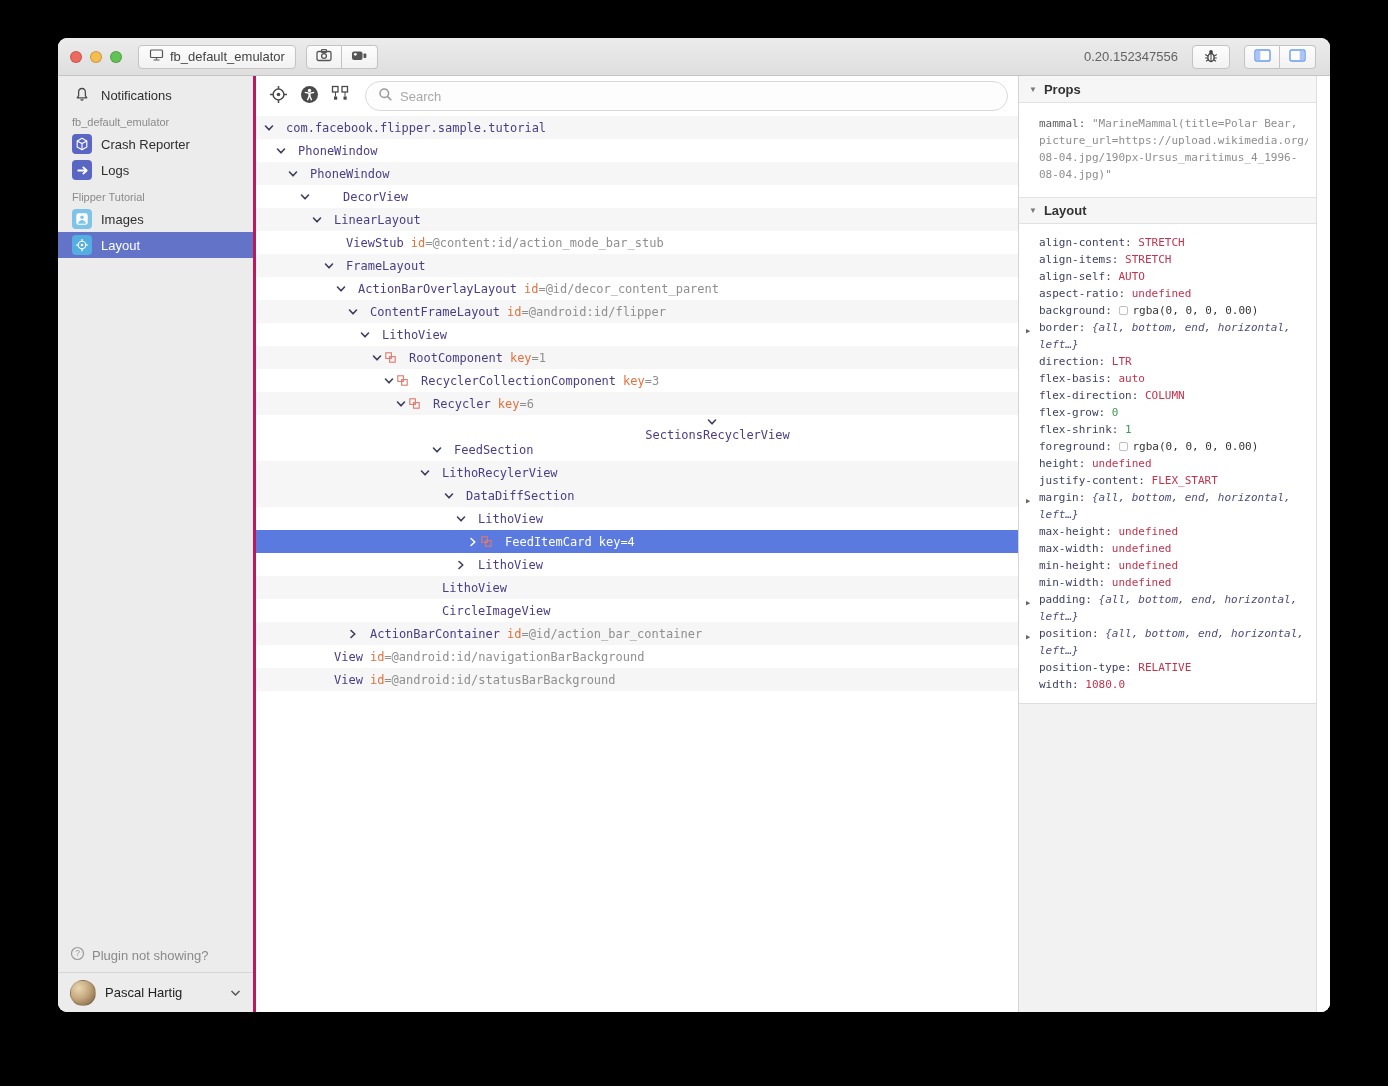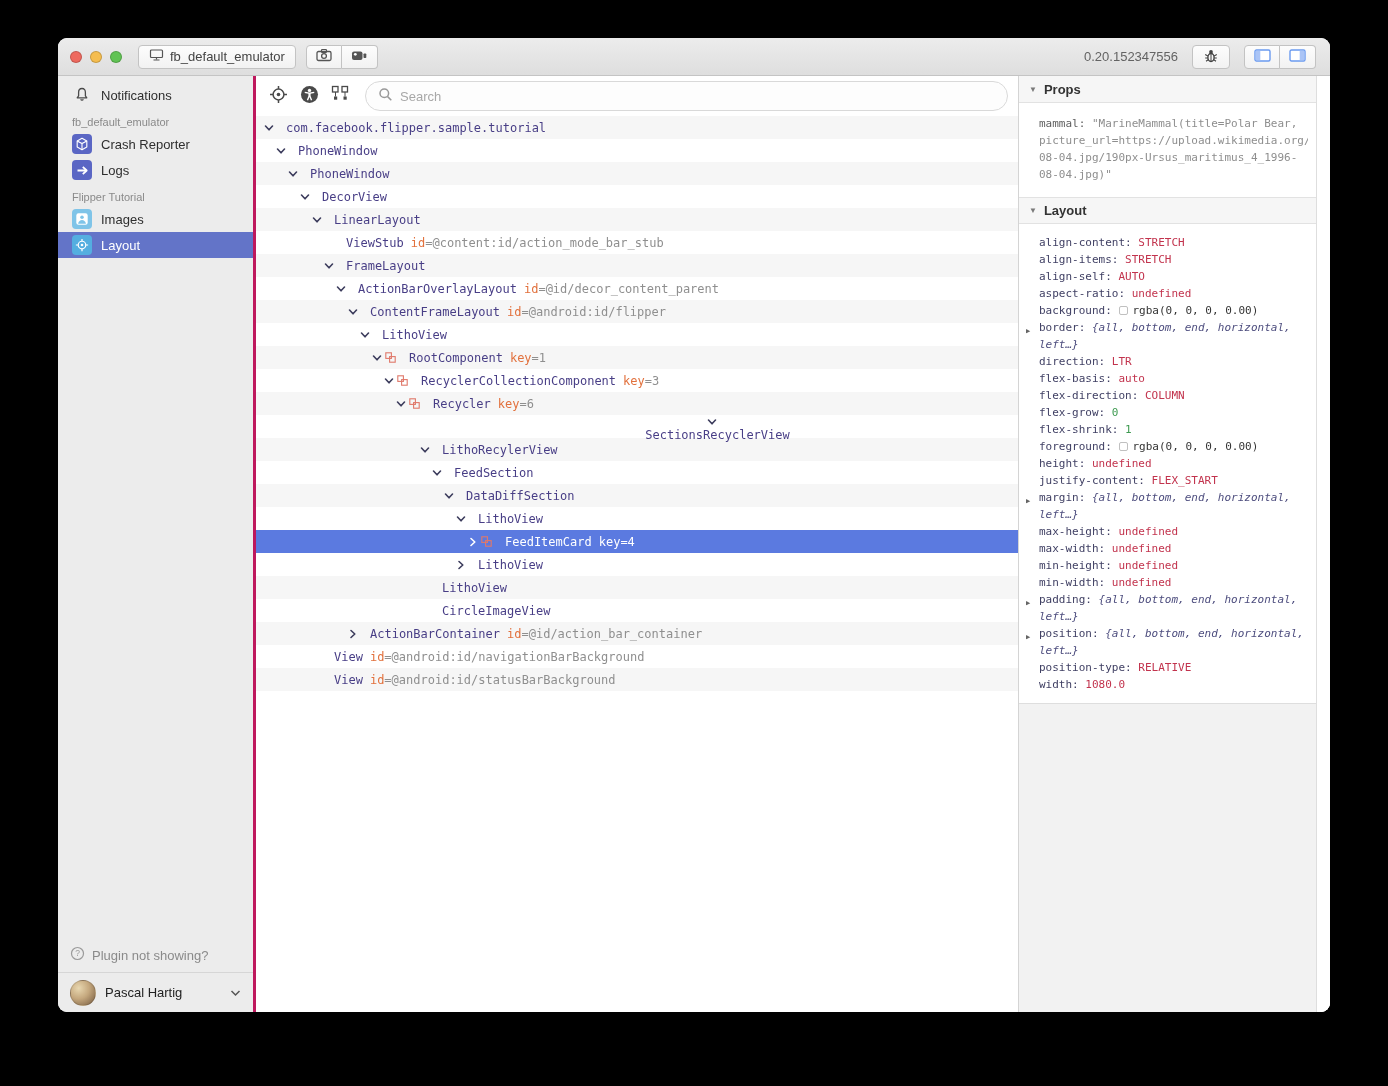"DecorView" div.trow { gap: none -> 21px }
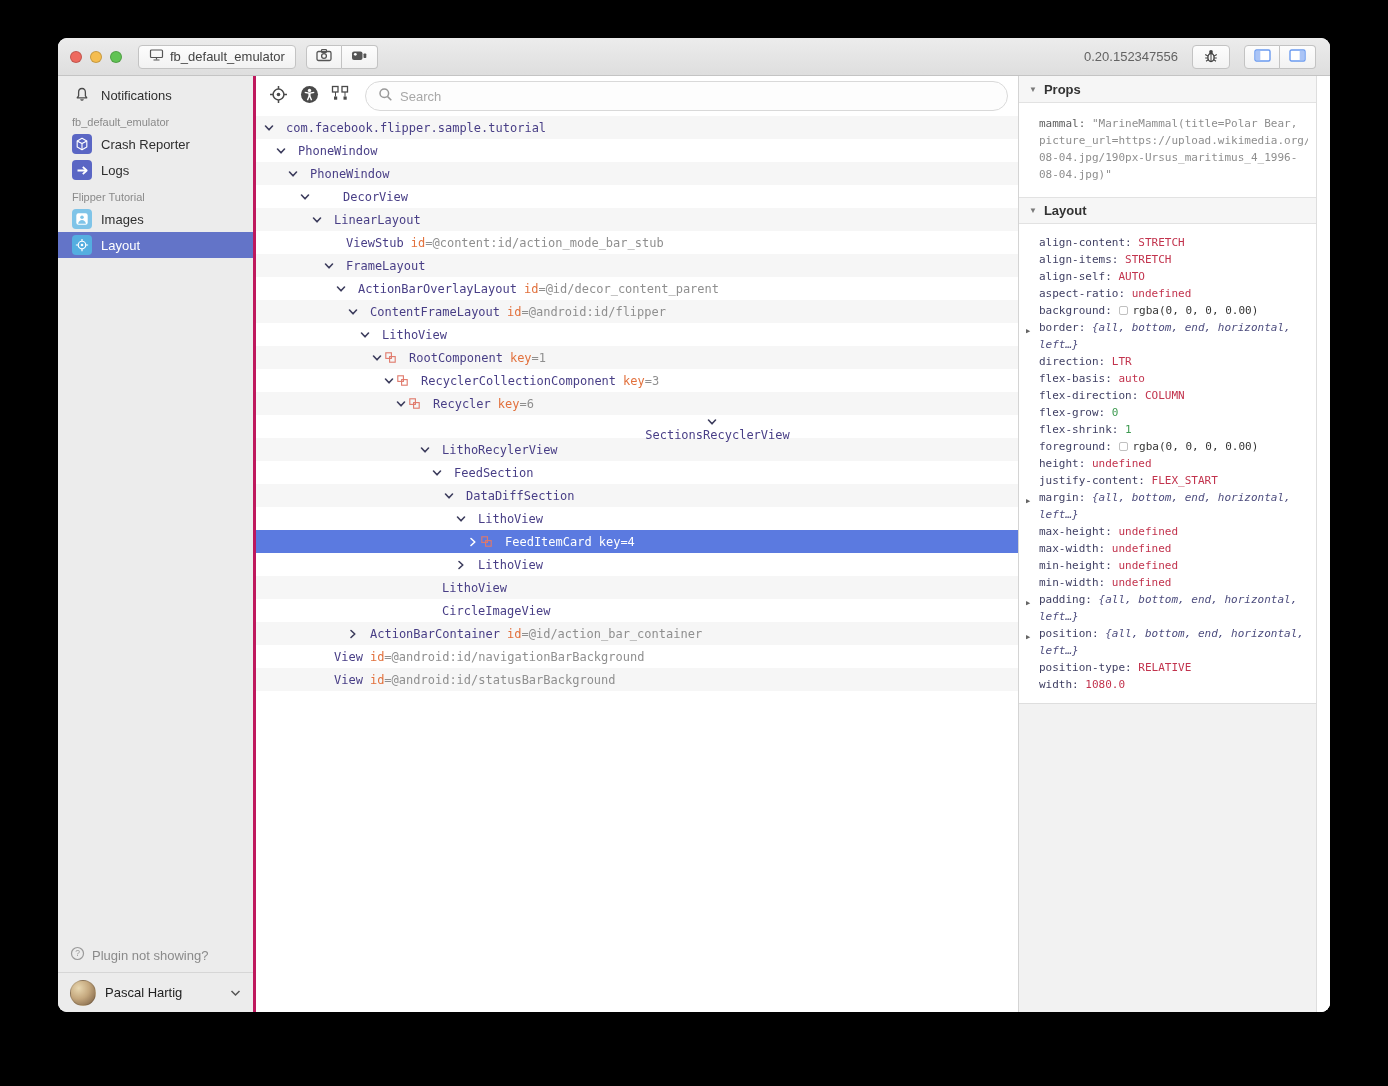"LithoRecylerView" div.trow { order: before "FeedSection" -> after "FeedSection" }
